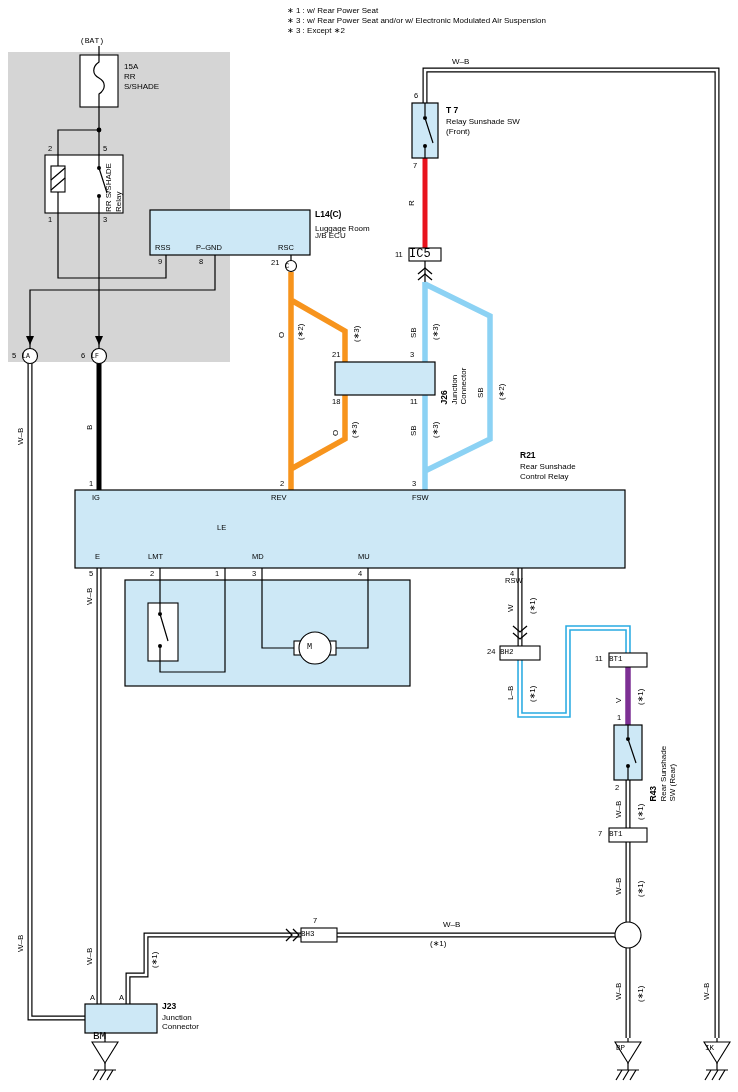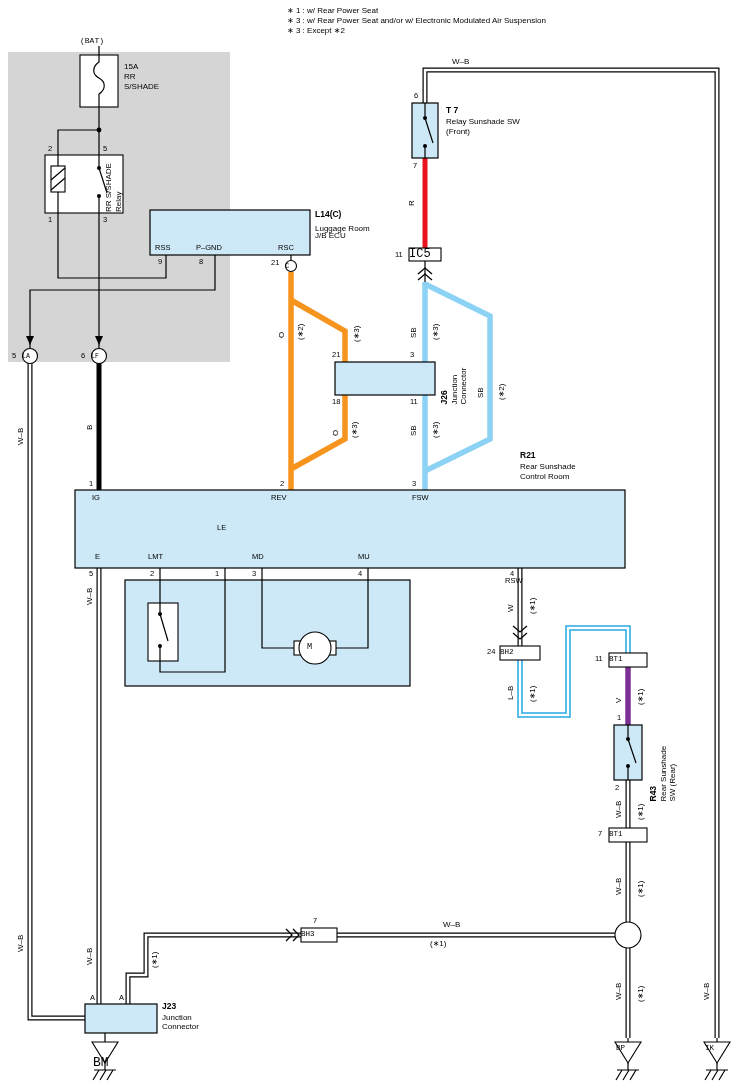"Control Room" div.lbl { text: Room -> Relay }
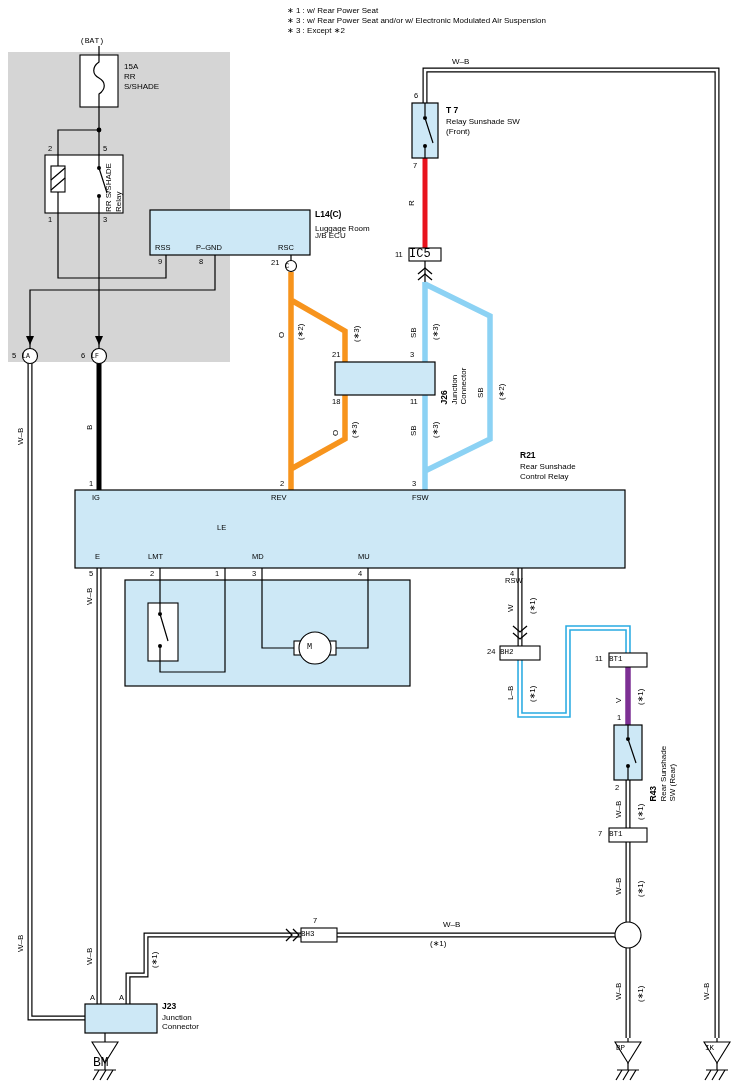"BM" div.lbl { font-size: 13px -> 11px; top: 1058px -> 1032px }
